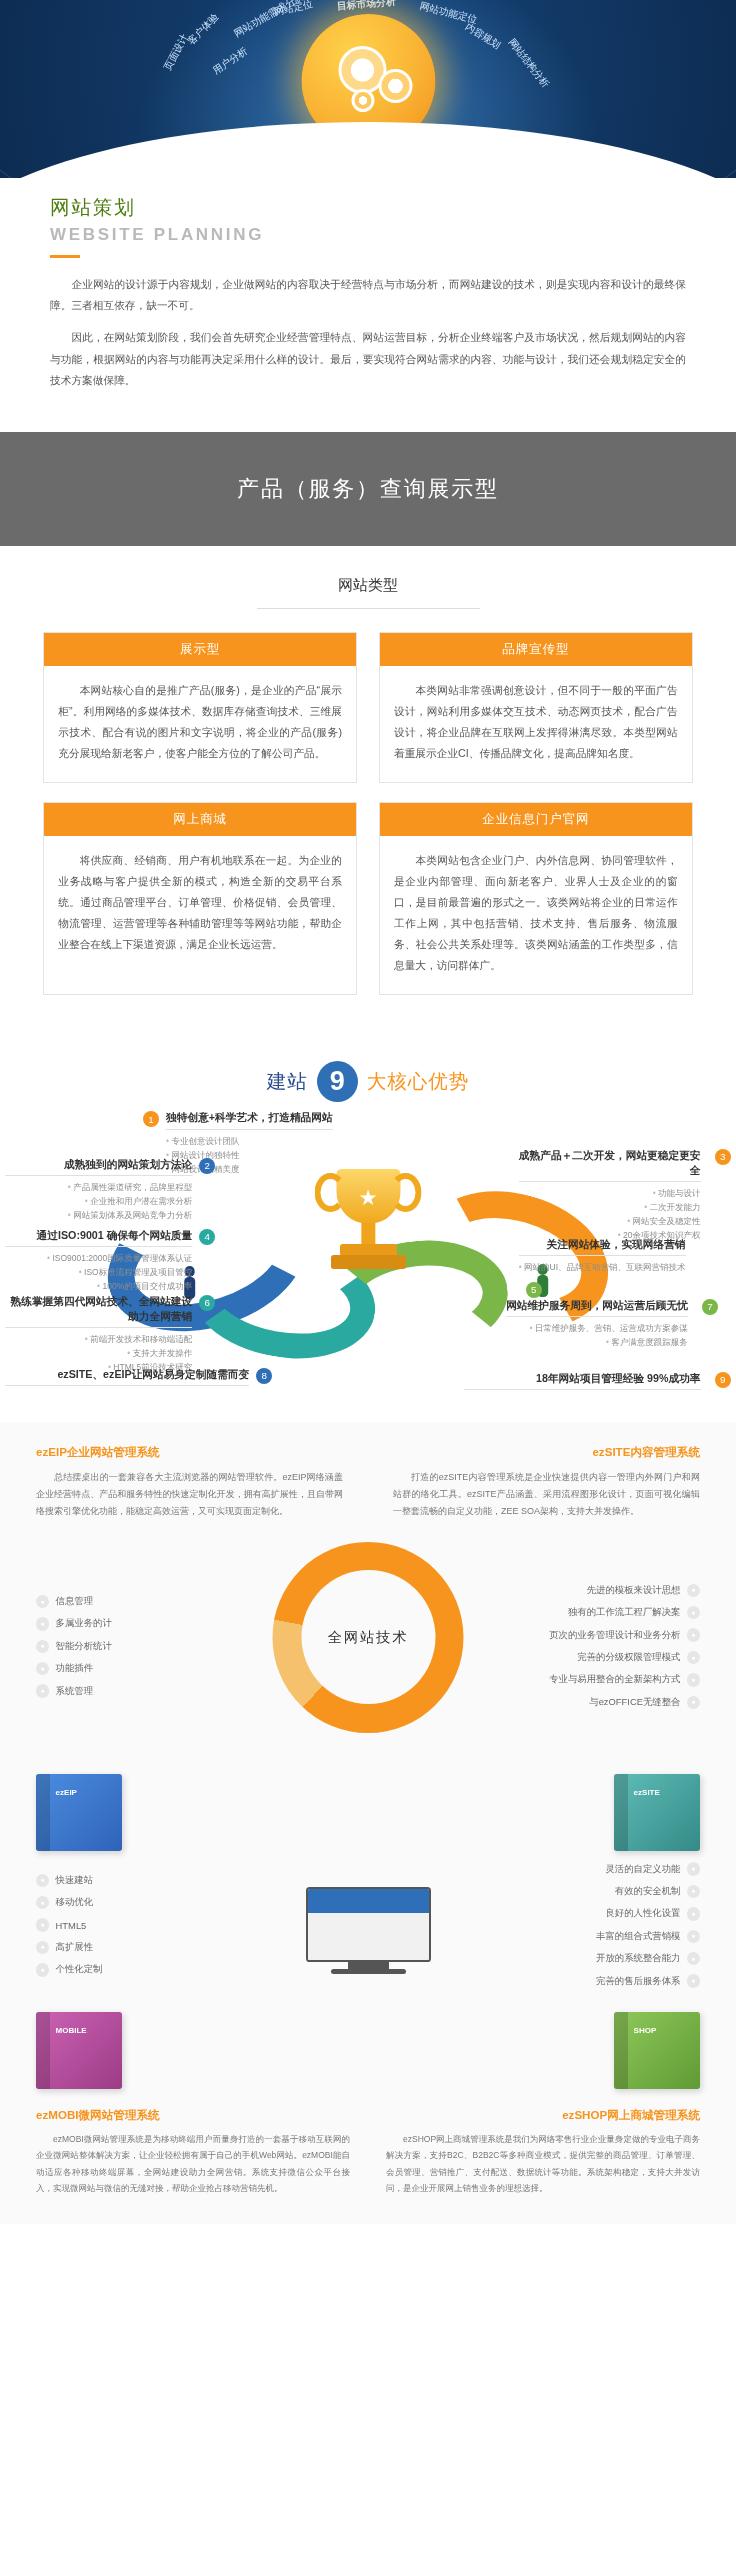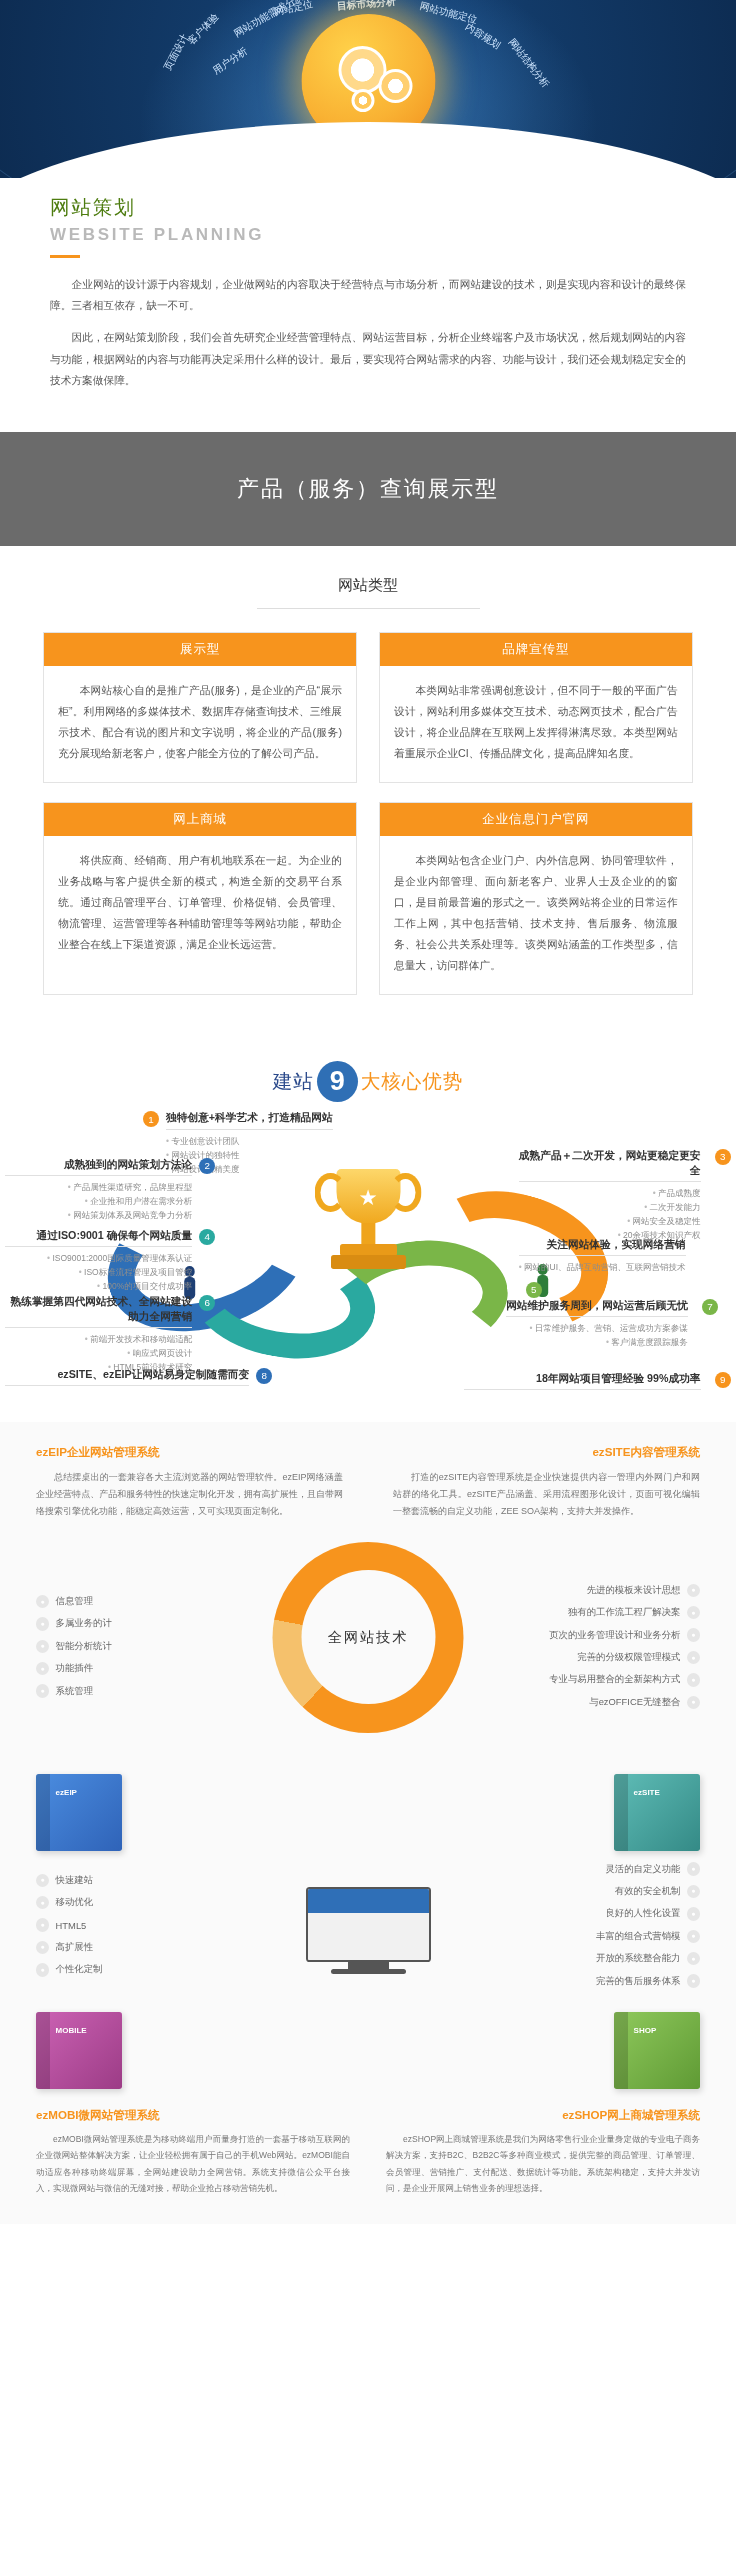"建站" .nine-head { gap: 3px -> 9px }
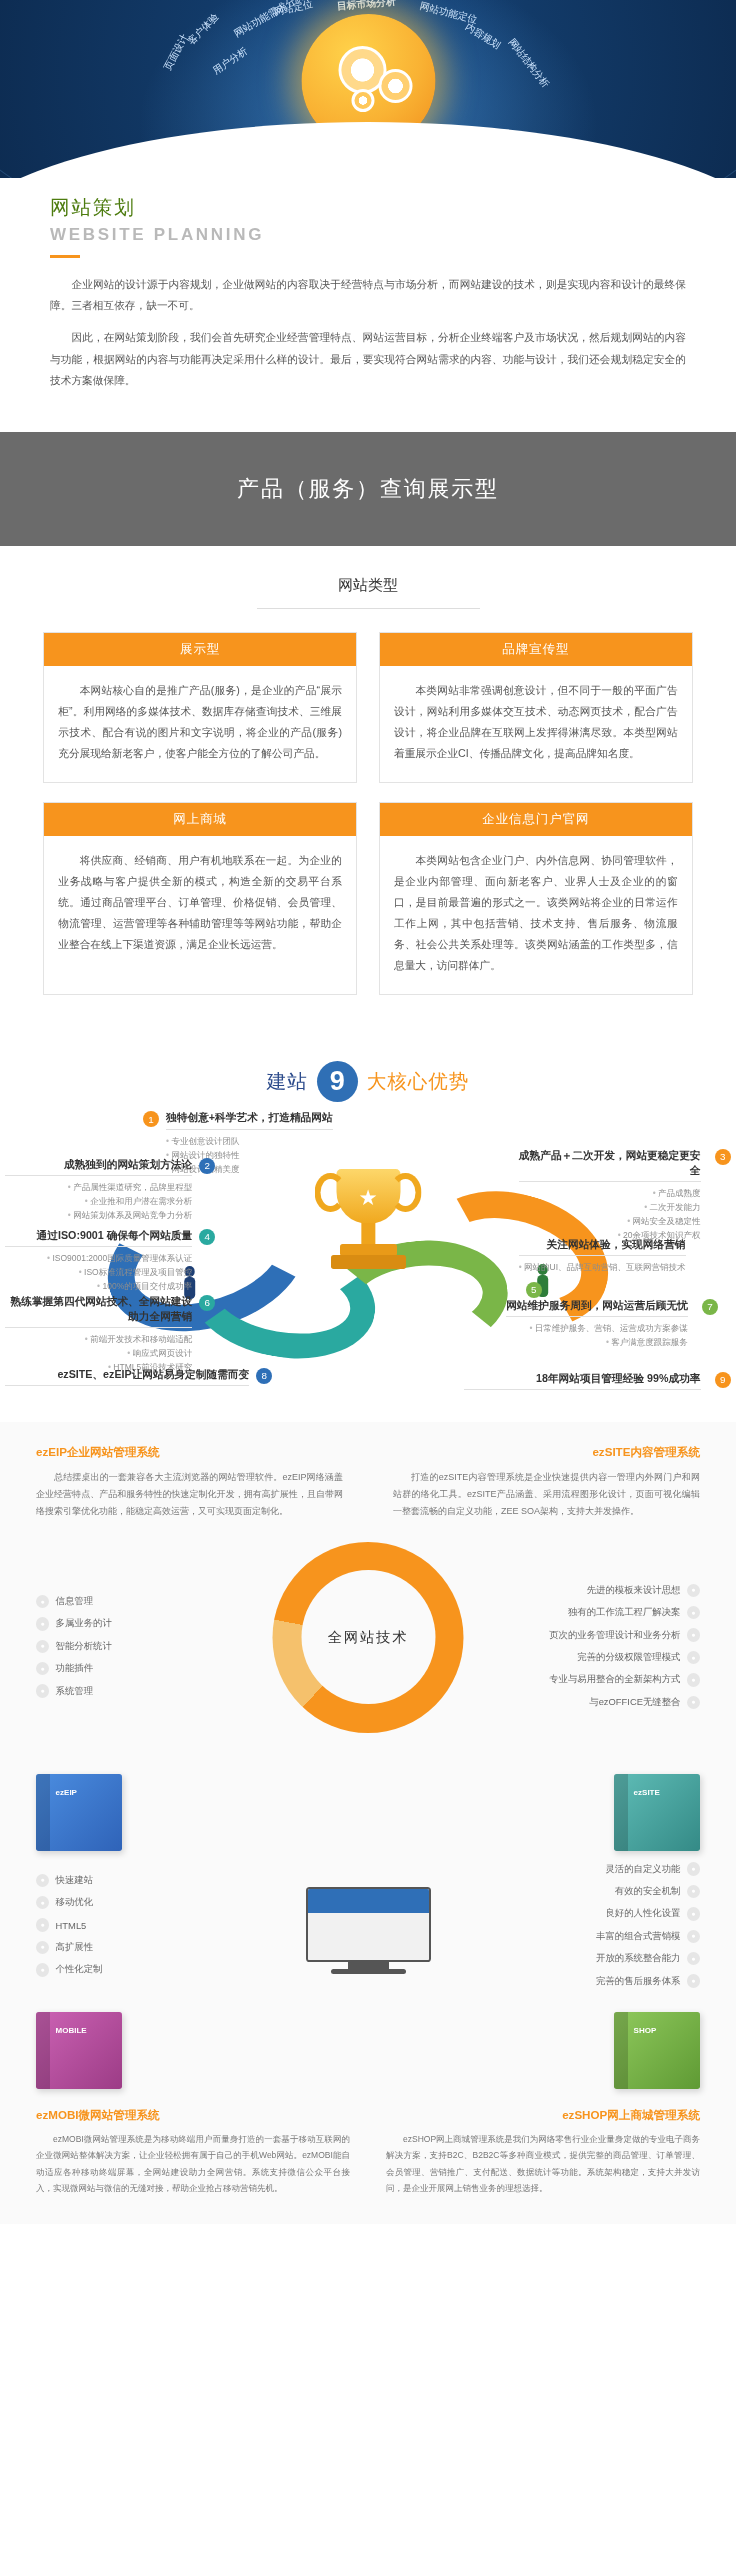"产品成熟度" li { text: 产品成熟度 -> 功能与设计 }
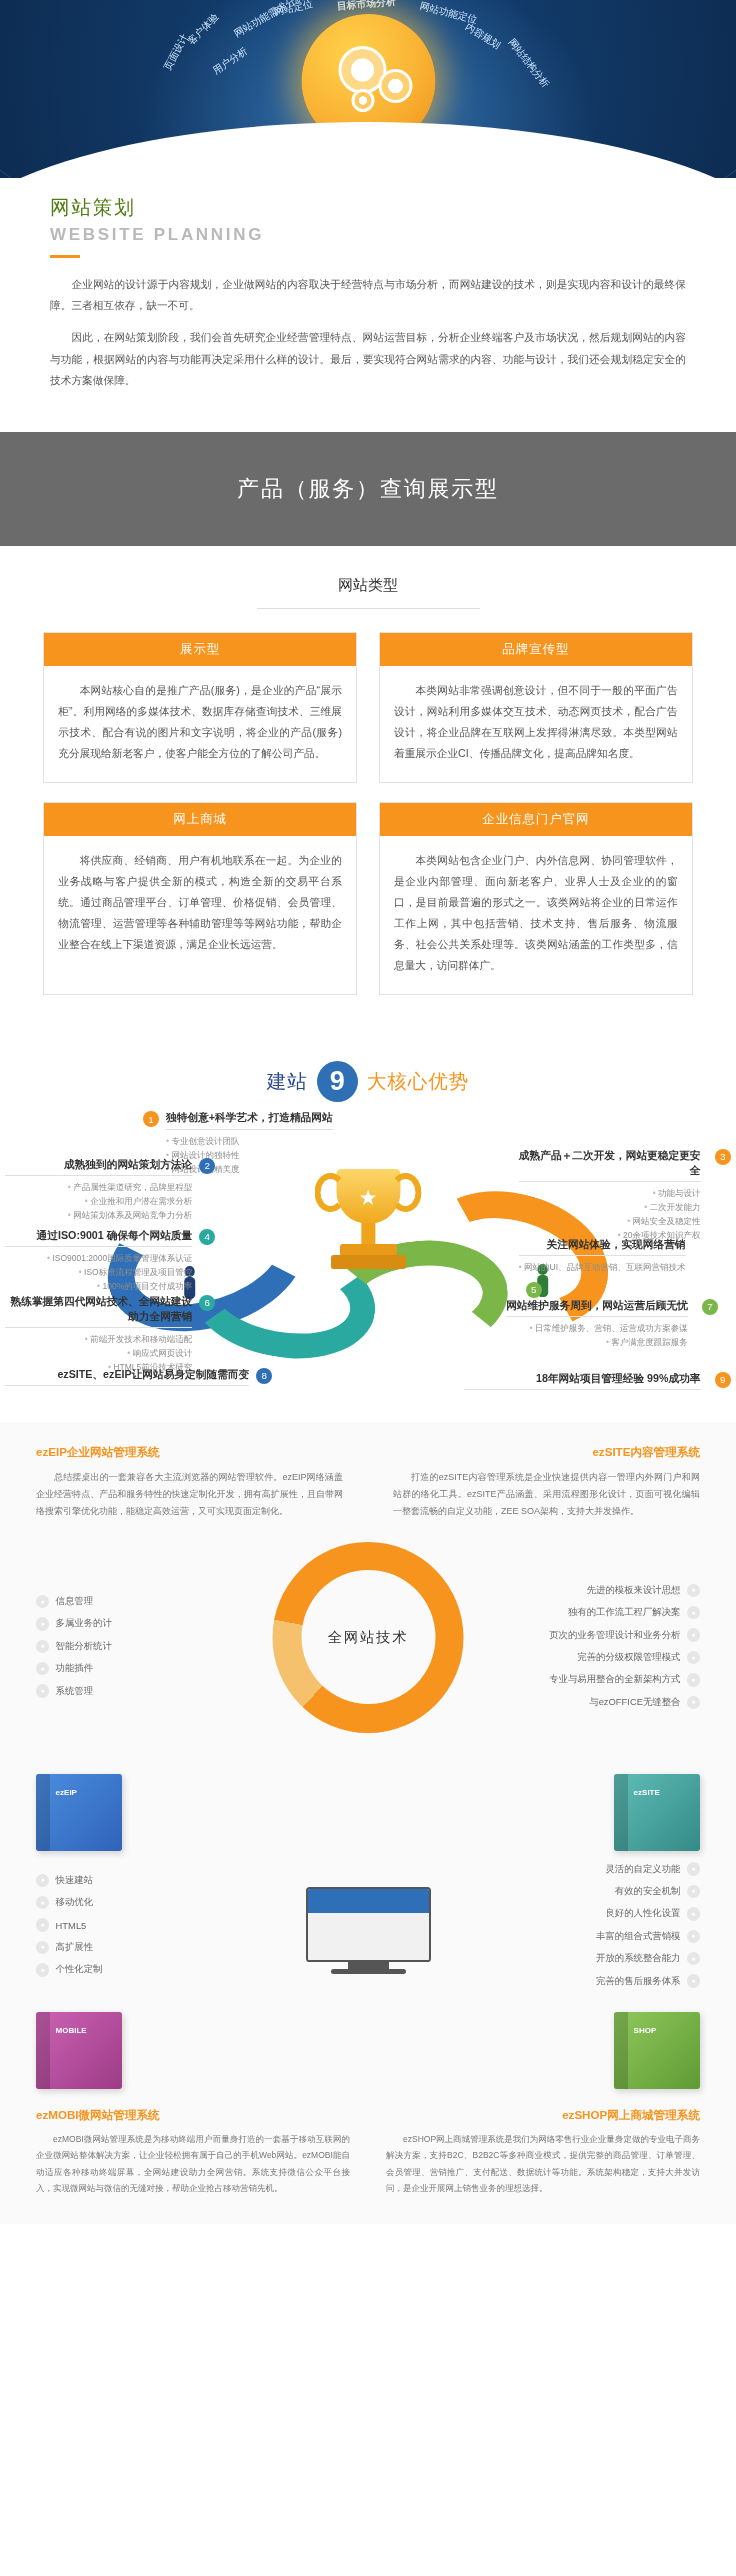"响应式网页设计" li { text: 响应式网页设计 -> 支持大并发操作 }
